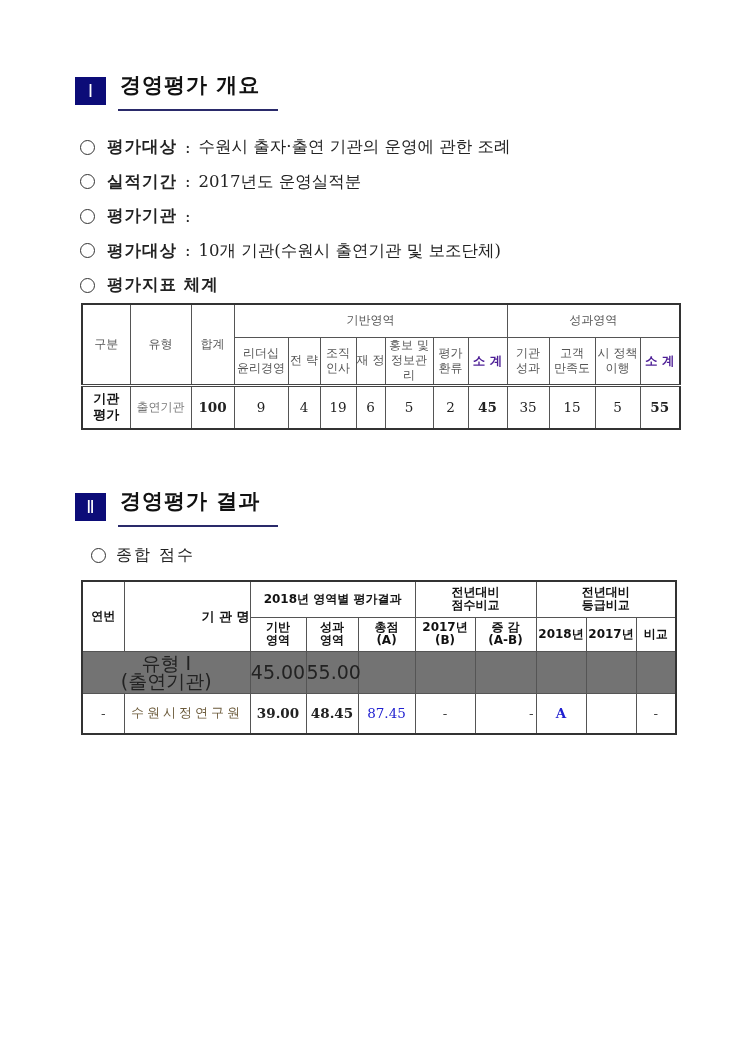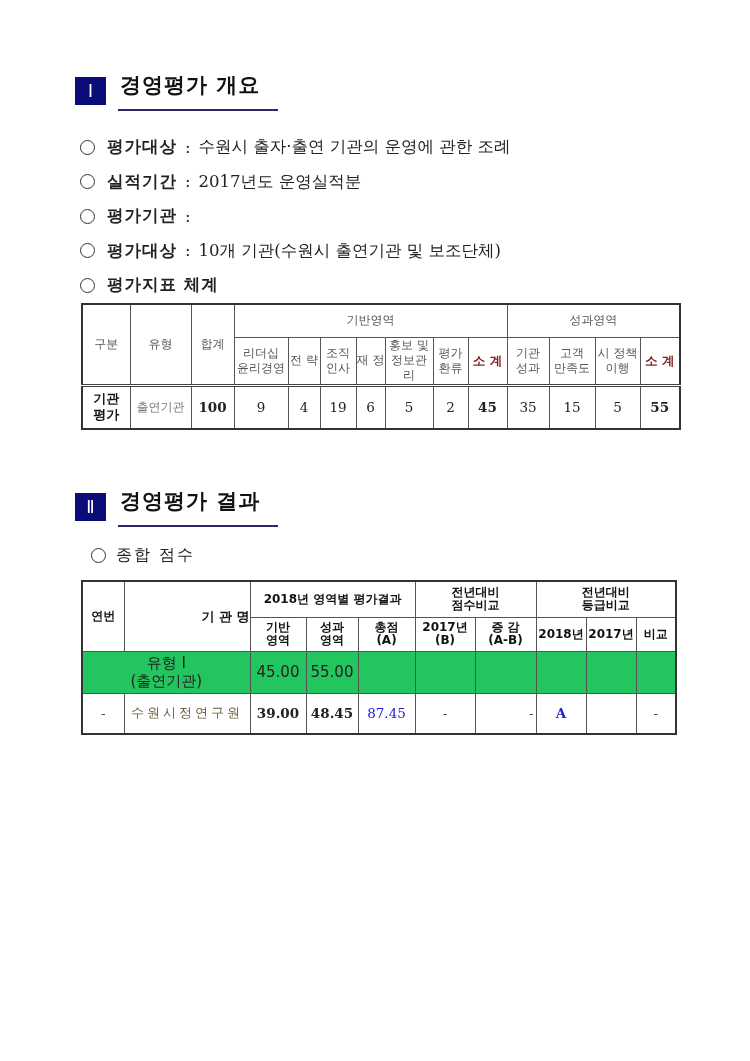"소 계" #t1 th.bold { color: #7f1d1d -> #4c1d95 }
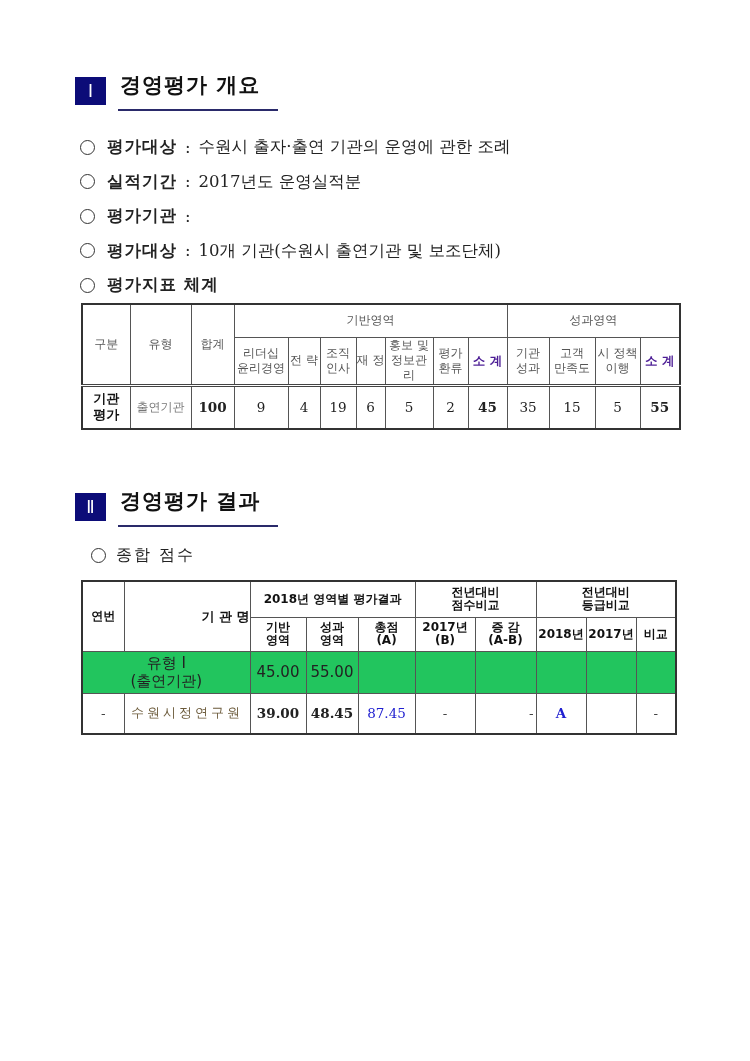"유형 Ⅰ" #t2 tr.g td { background: #22c55e -> #737373; font-size: 15px -> 19px }
